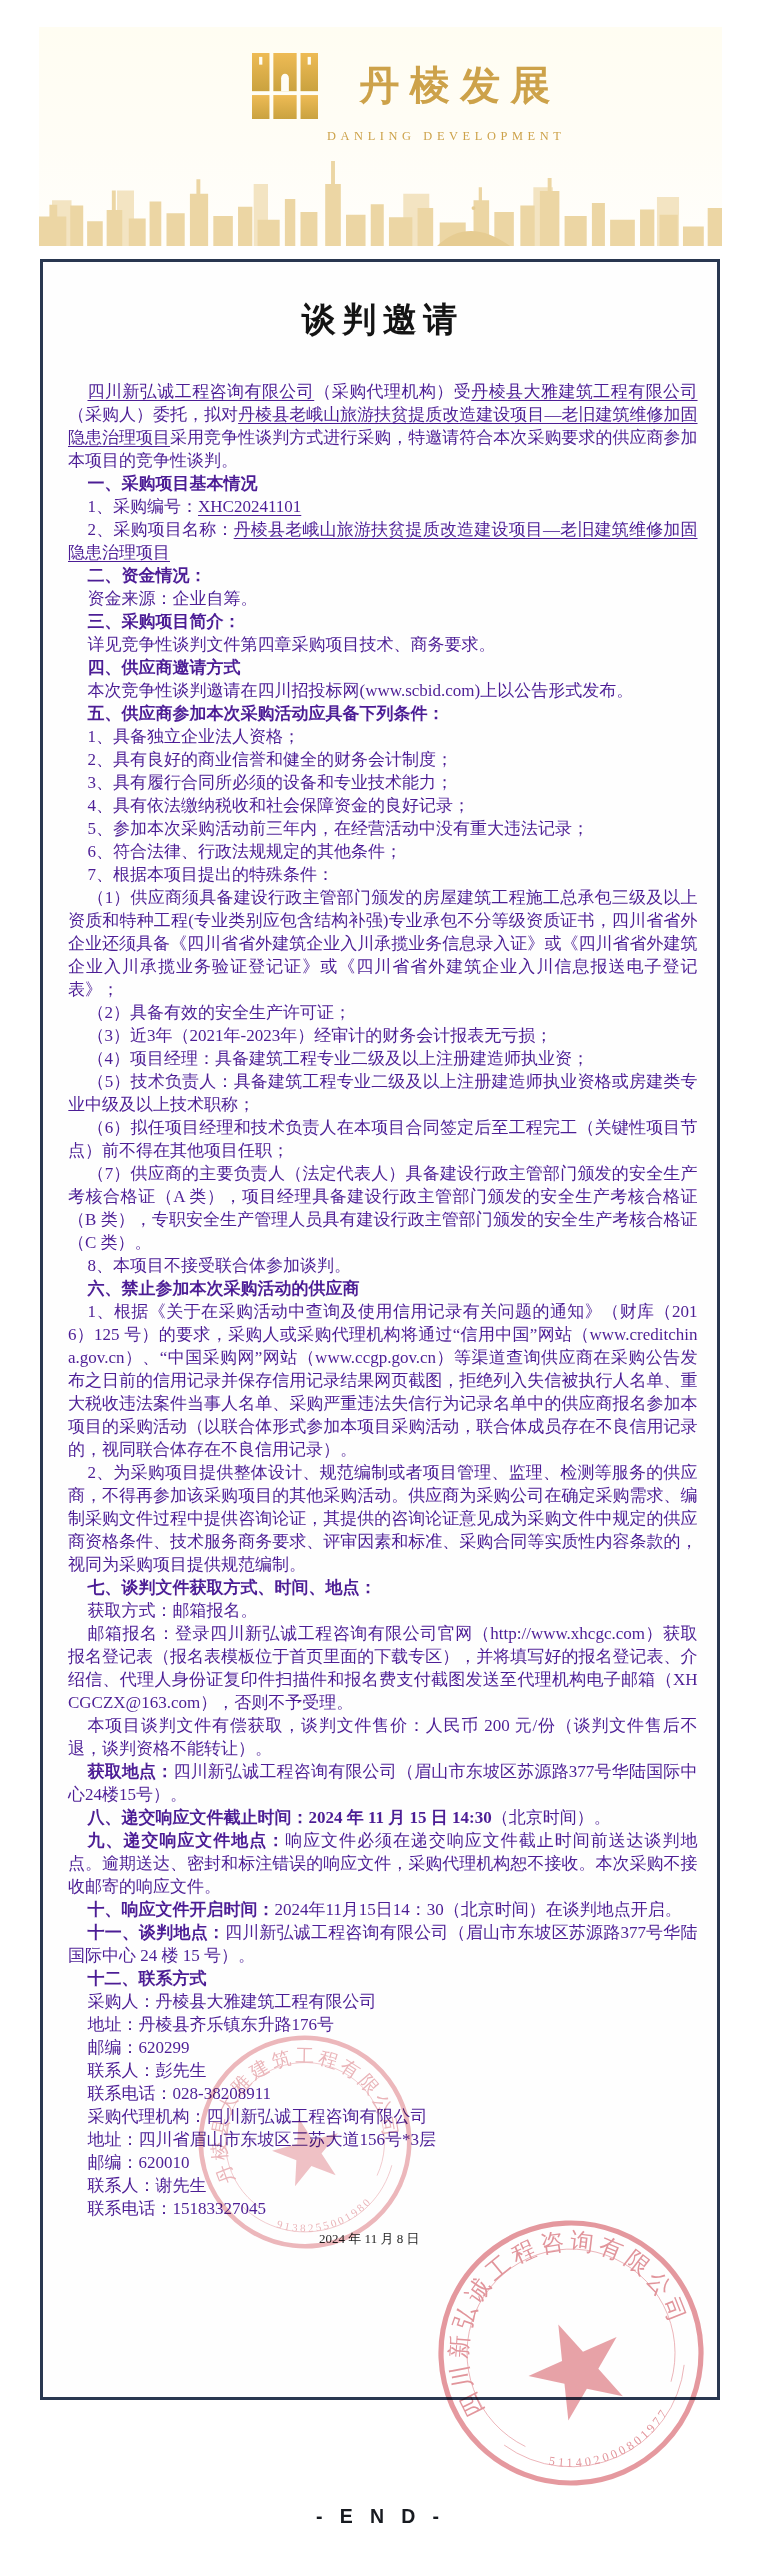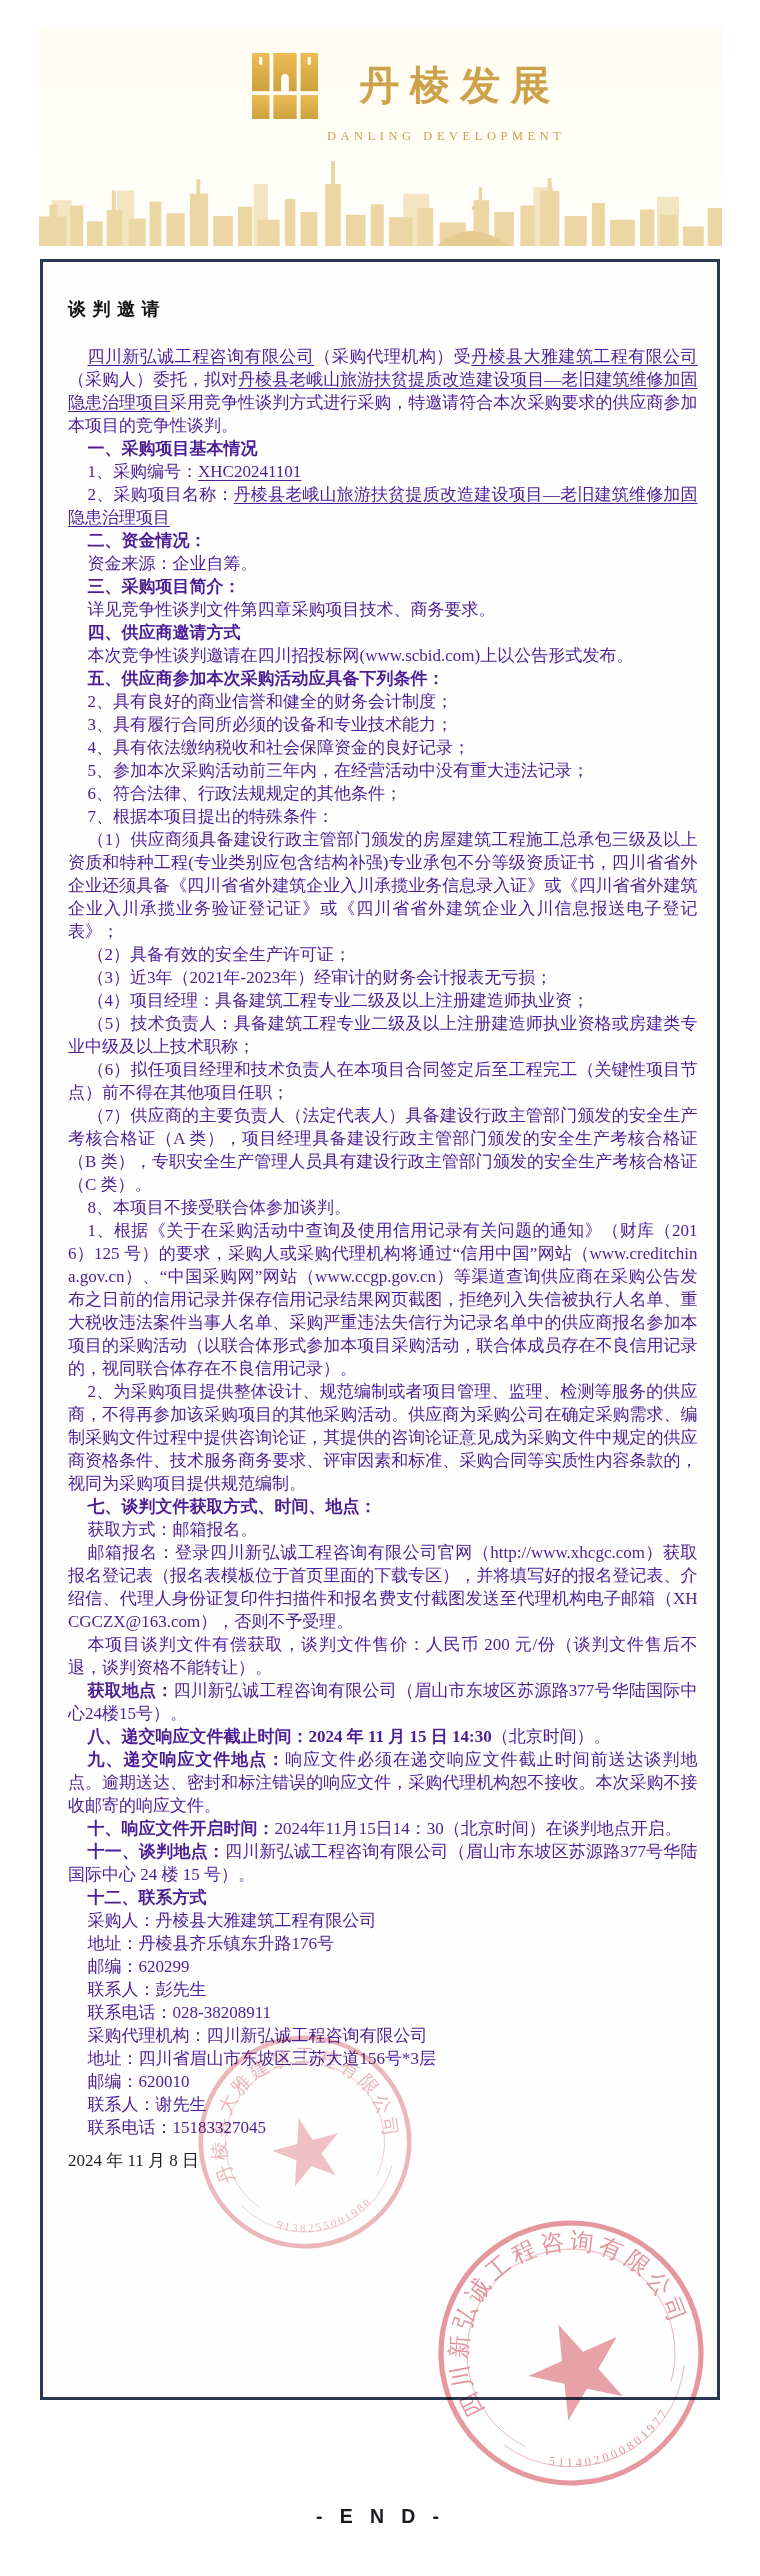"谈判邀请" .doc-title { font-size: 18px -> 34px; margin: 35px 0 24px 0 -> 35px 0 37px 0; text-align: none -> center }
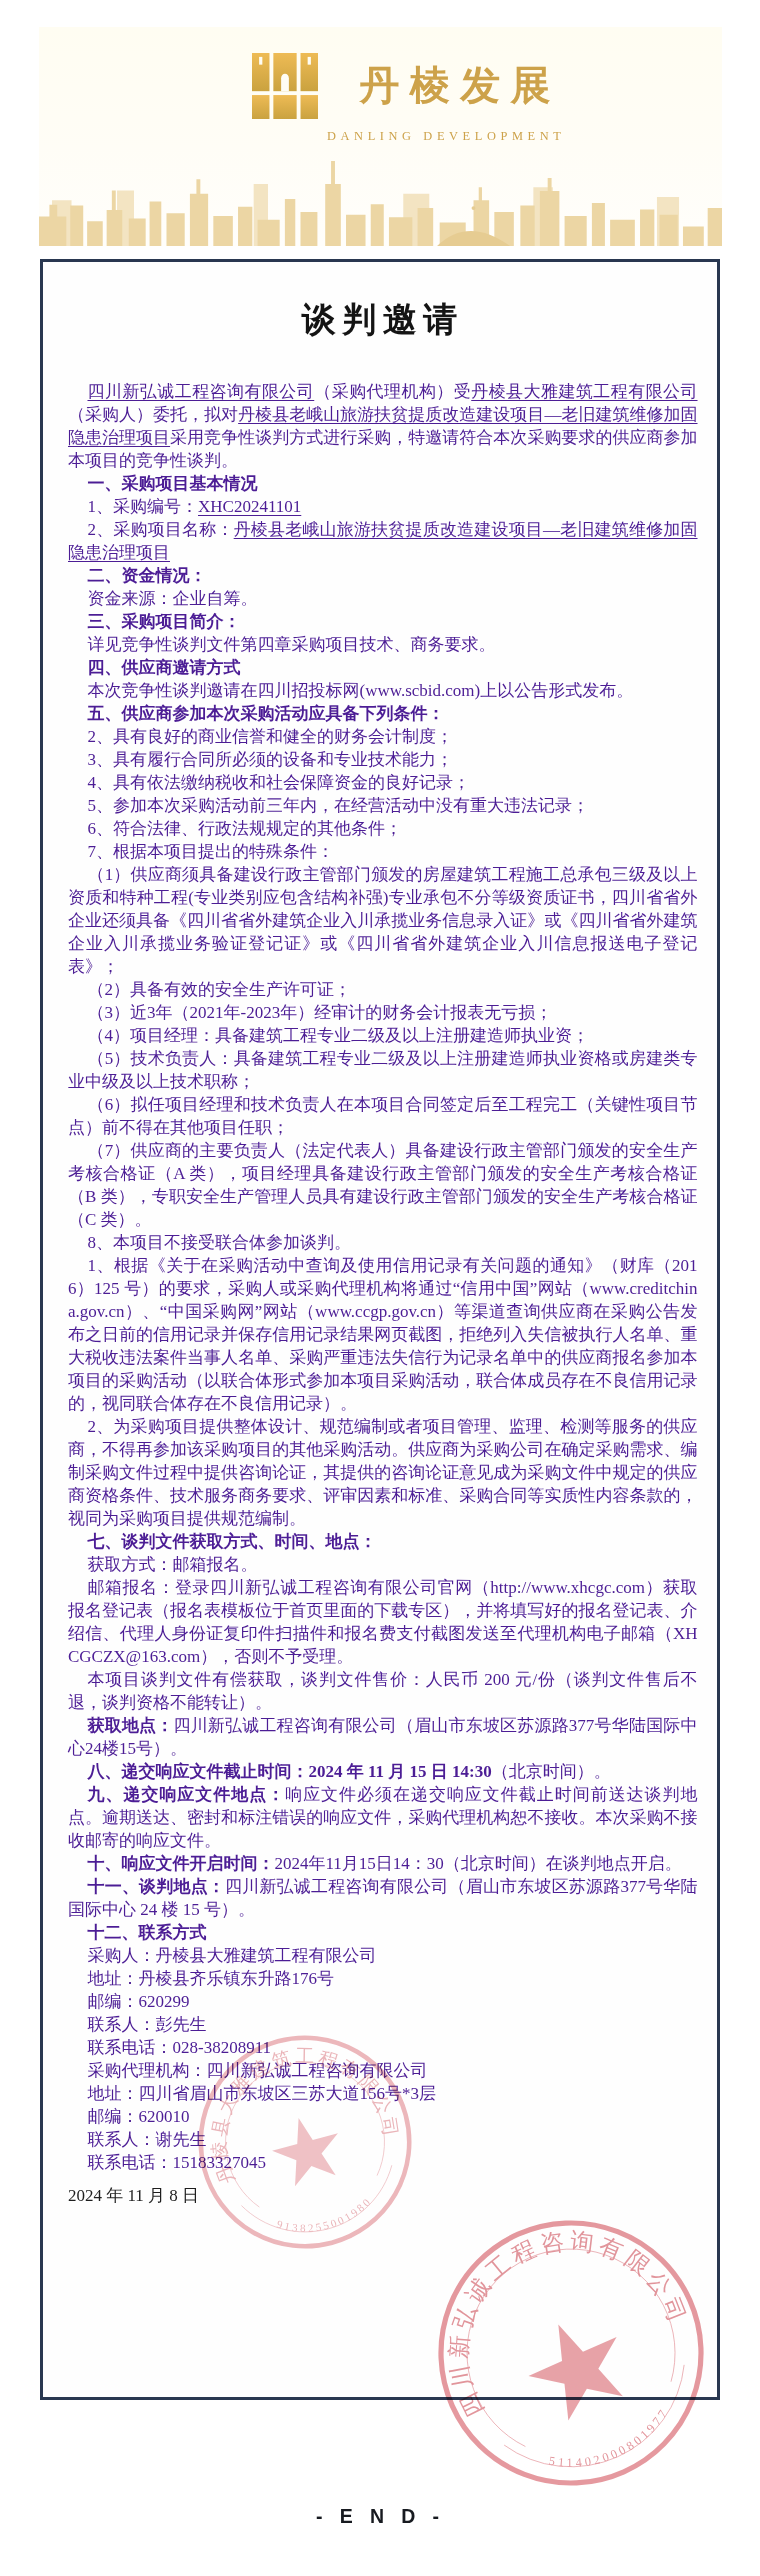"1、具备独立企业法人资格；" p.para { html: none -> <p><span>1、具备独立企业法人资格；</span></p> }
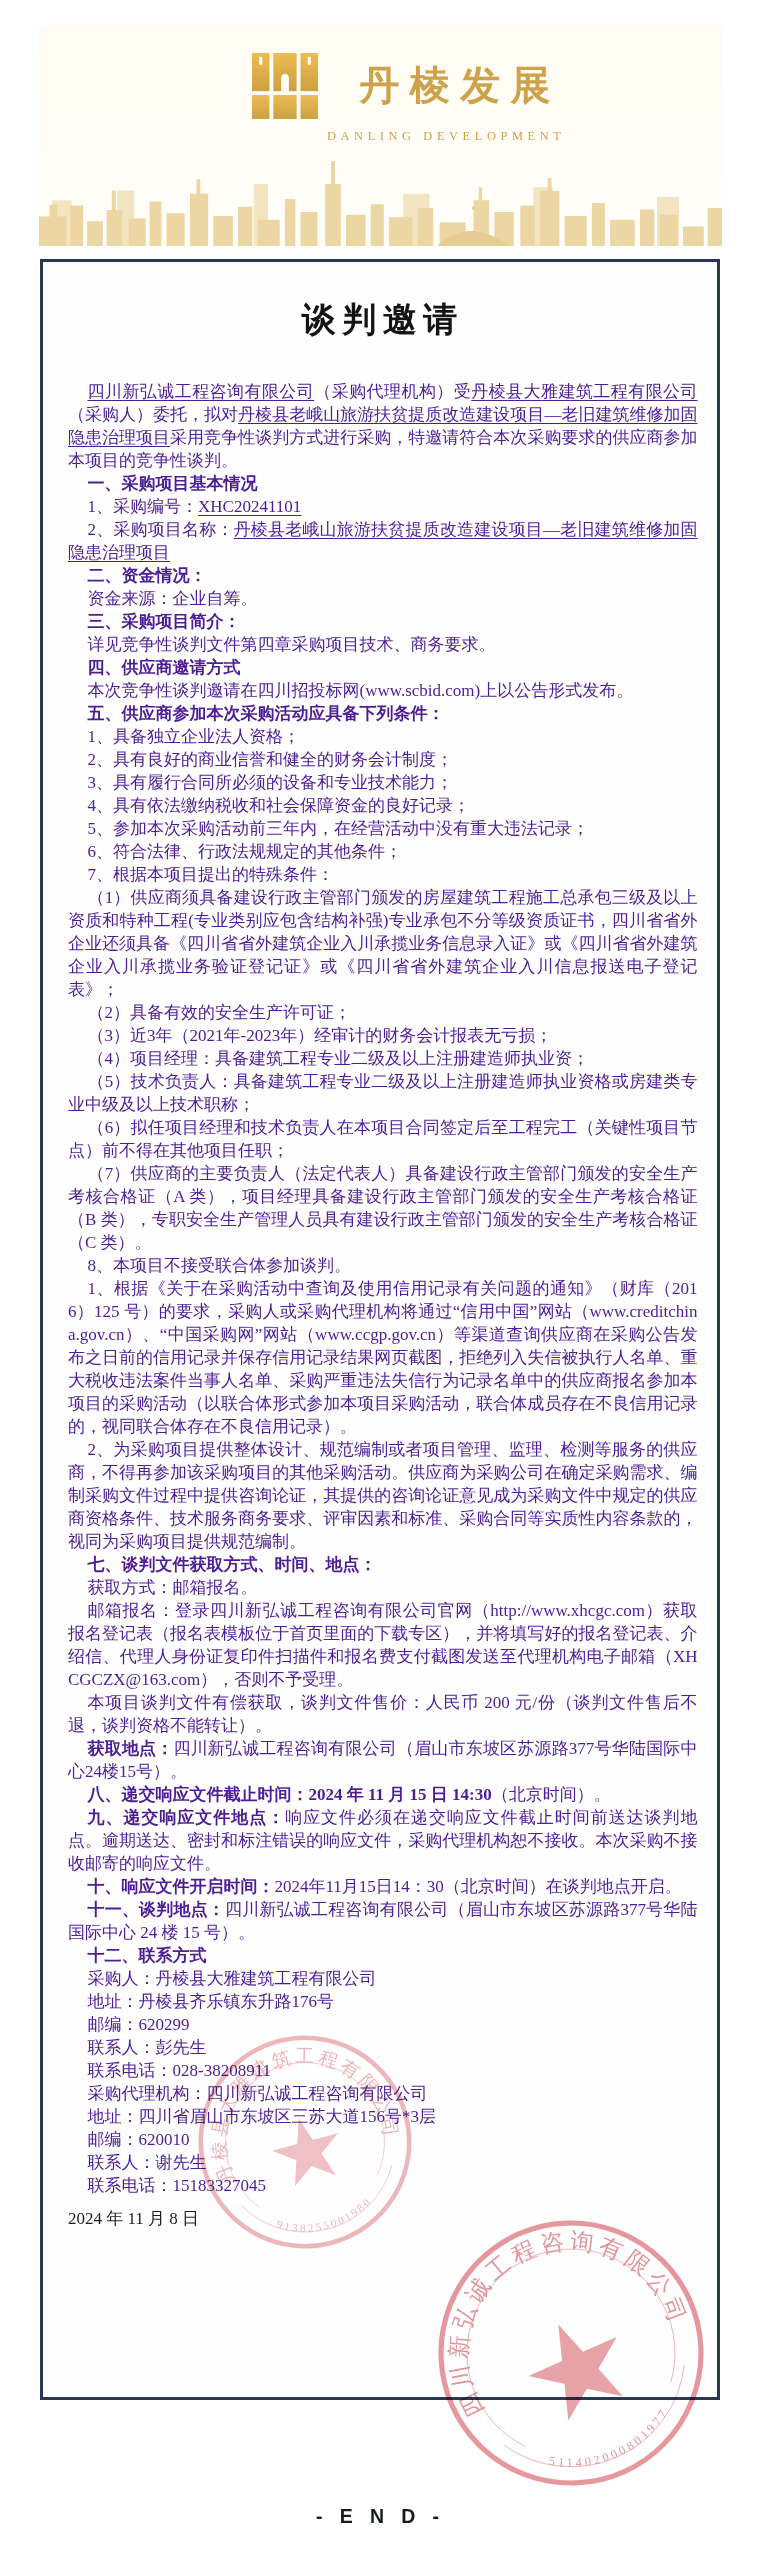"六、禁止参加本次采购活动的供应商" p.para { html: none -> <p><span>六、禁止参加本次采购活动的供应商</span></p> }
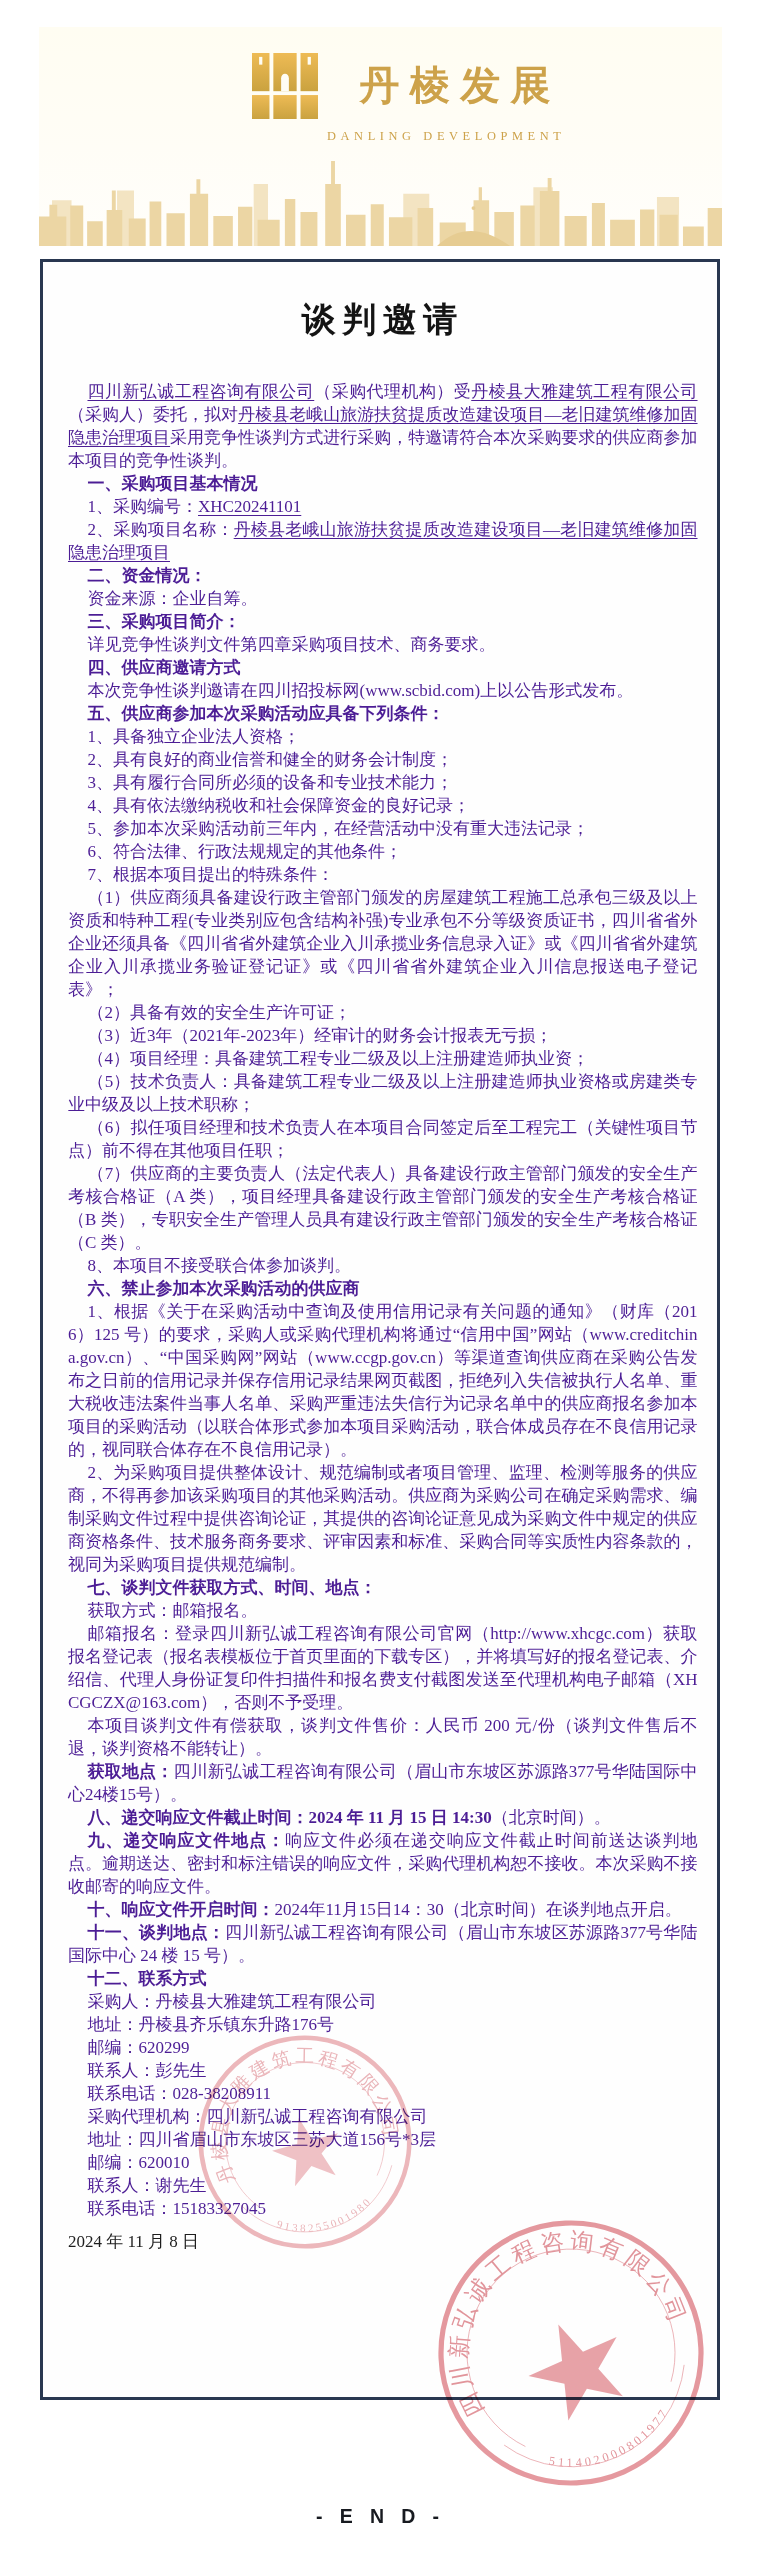"2024 年 11 月 8" .doc-date { font-size: 17px -> 13px; text-align: left -> center }
